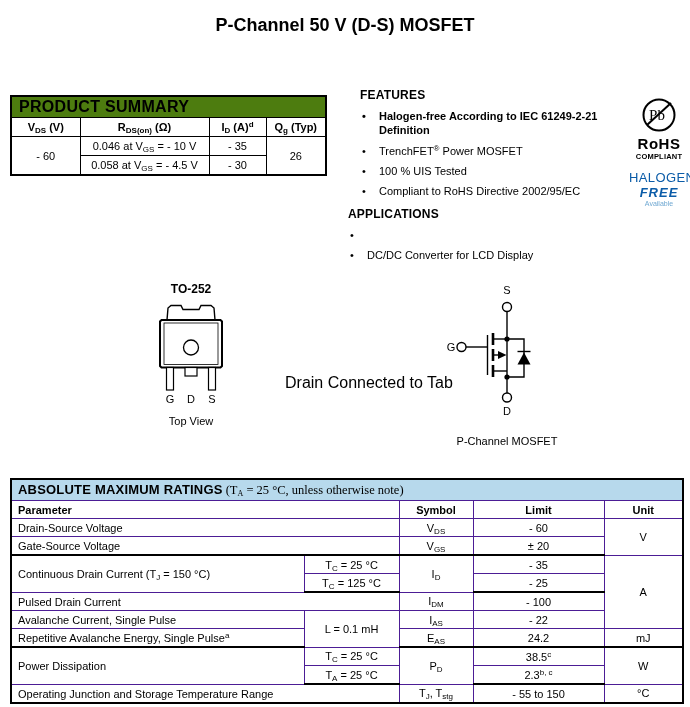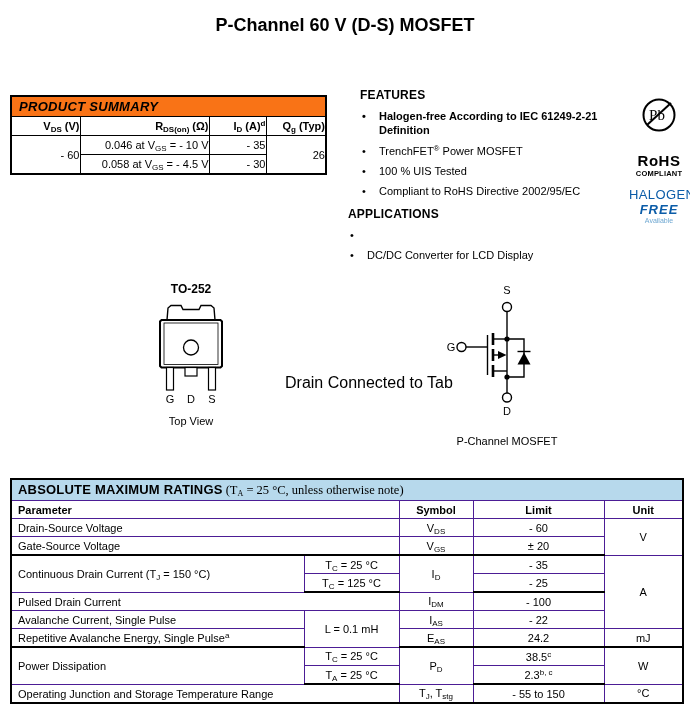"P-Channel 60 V (D-S) MOSFET" div.page-title { text: 60 -> 50 }
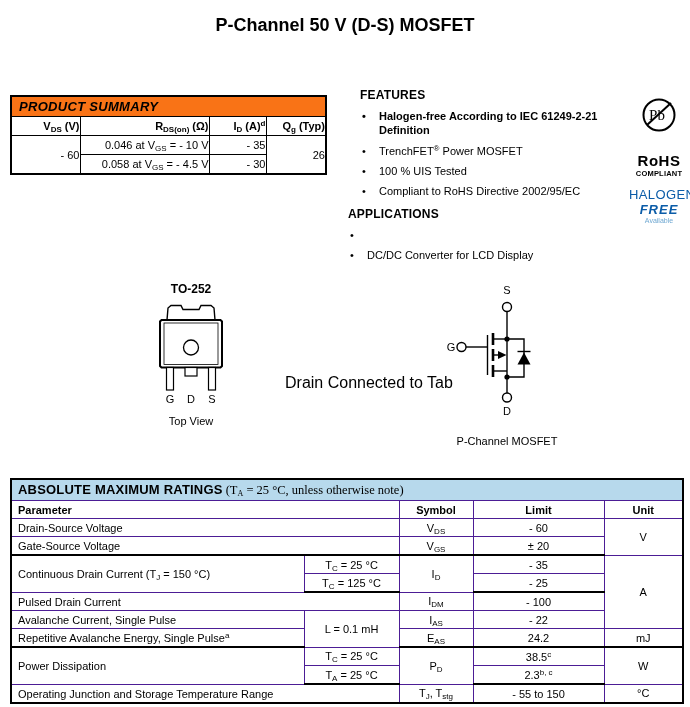"PRODUCT SUMMARY" .ps-table .tbl-title { background: #f97316 -> #4d7c0f; font-size: 13px -> 16px; font-style: italic -> none }
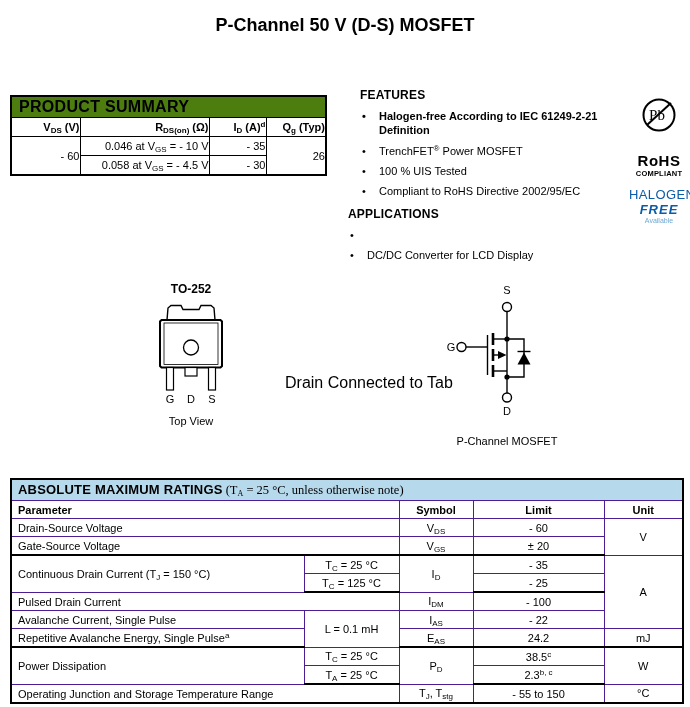"VDS (V)" .ps-table td, .ps-table th { text-align: right -> center }
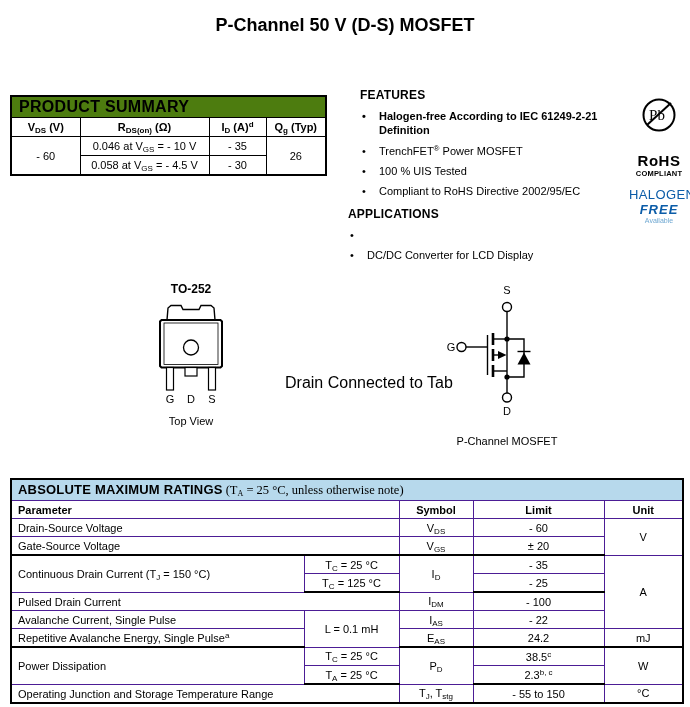"RoHS" .badge .rohs { margin-top: 18px -> 1px }
